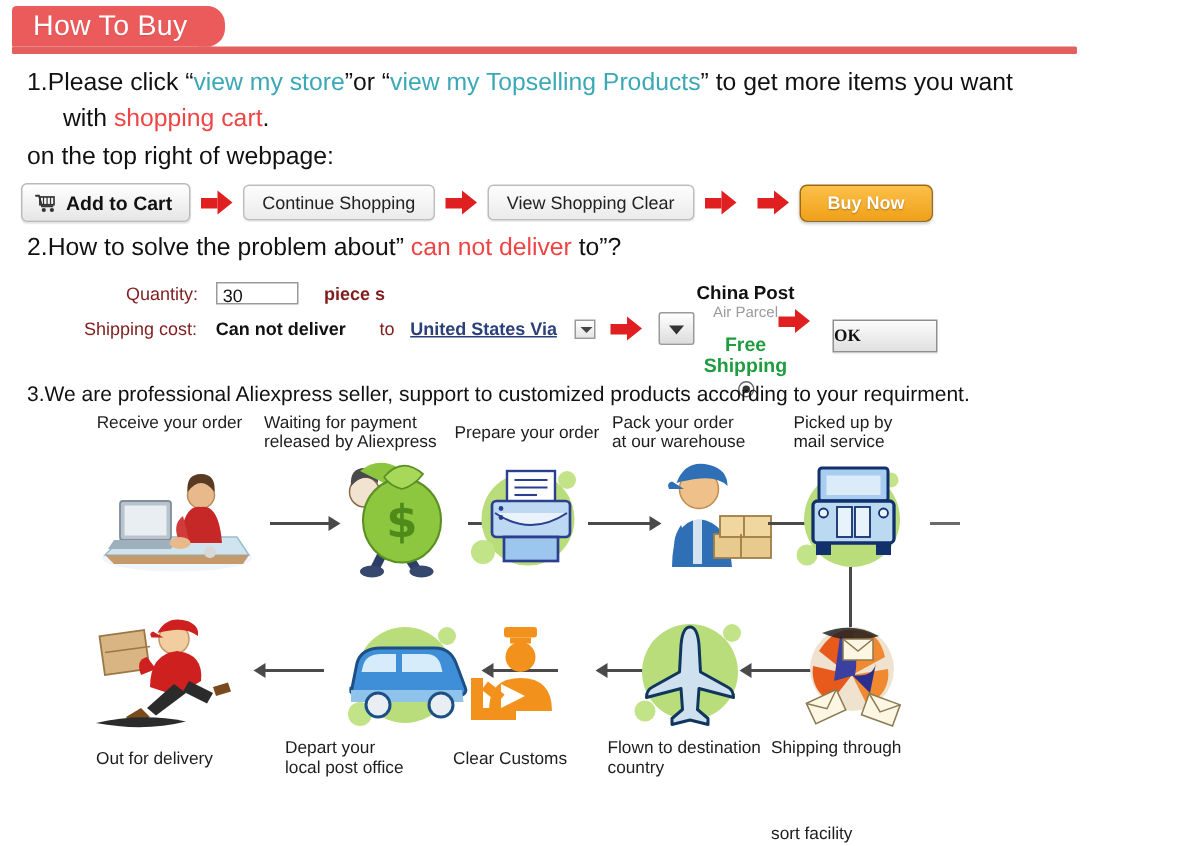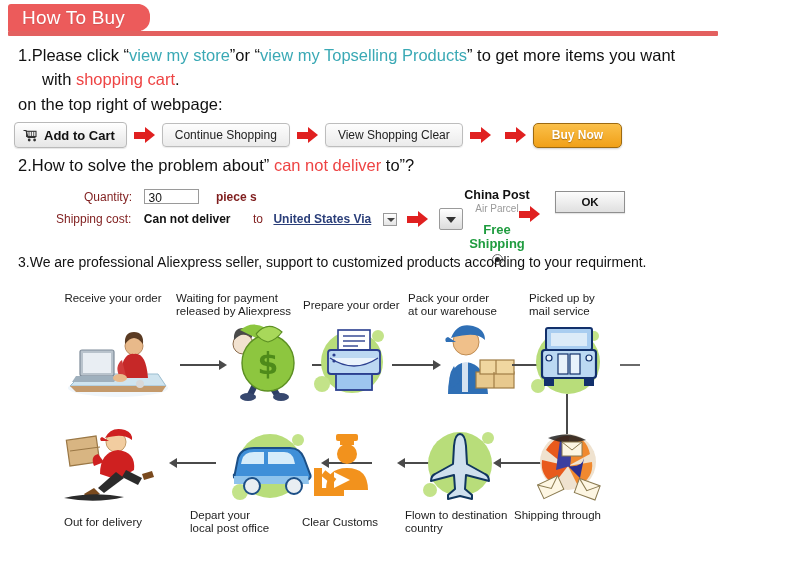"OK" .btn-ok { font-family: none -> Liberation Serif, serif; justify-content: center -> flex-start; top: 191px -> 213px }
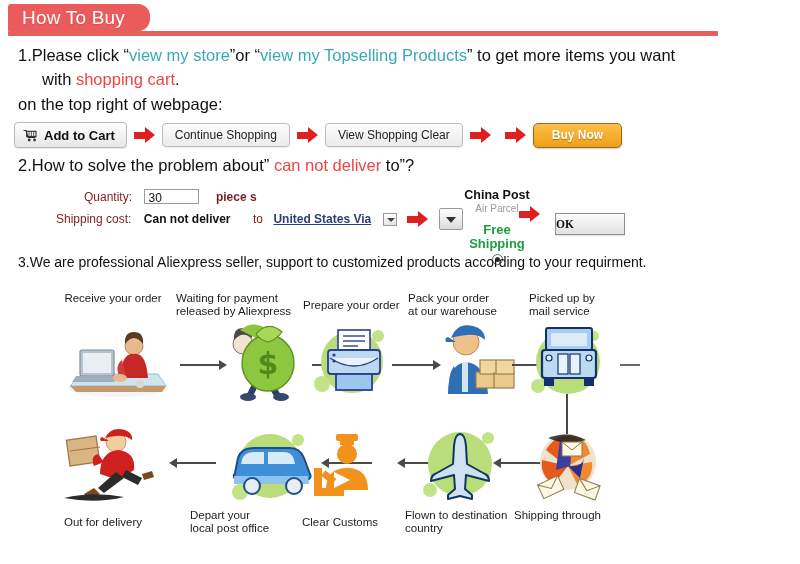"Receive your order" .flow { top: 288px -> 272px }
